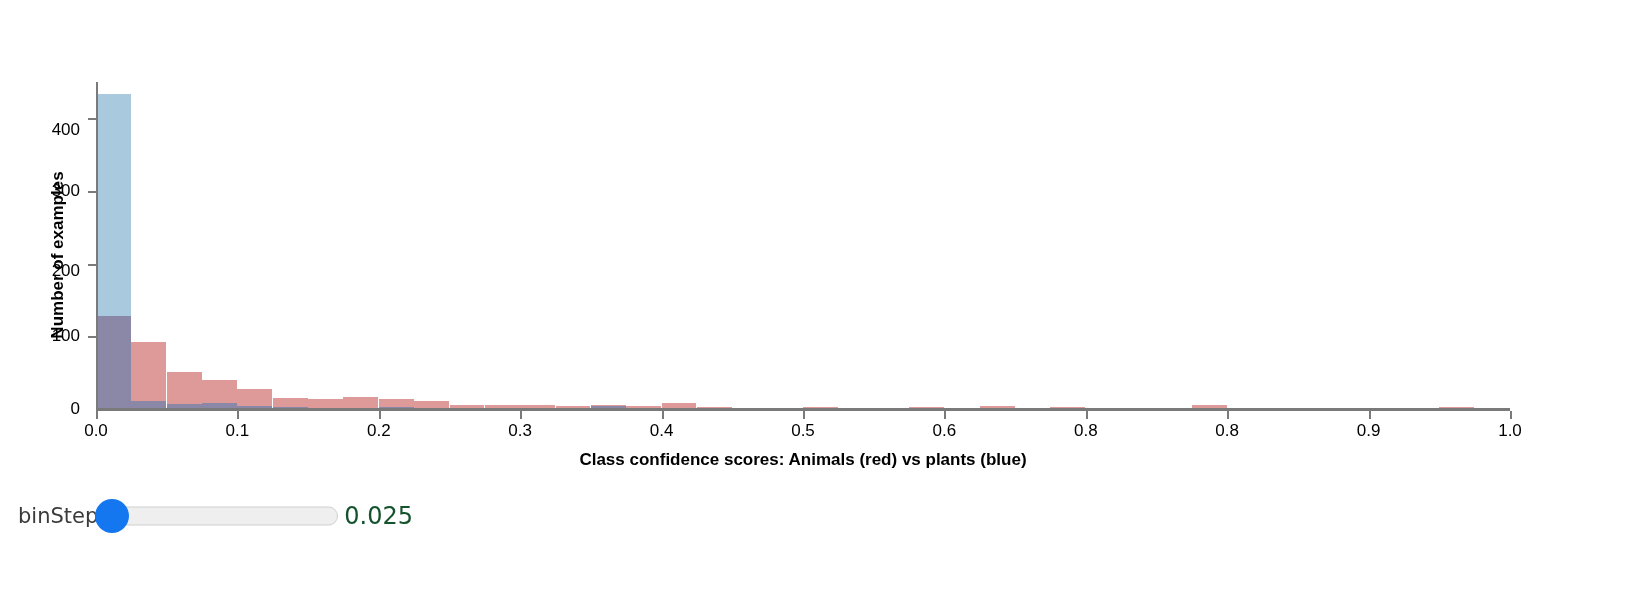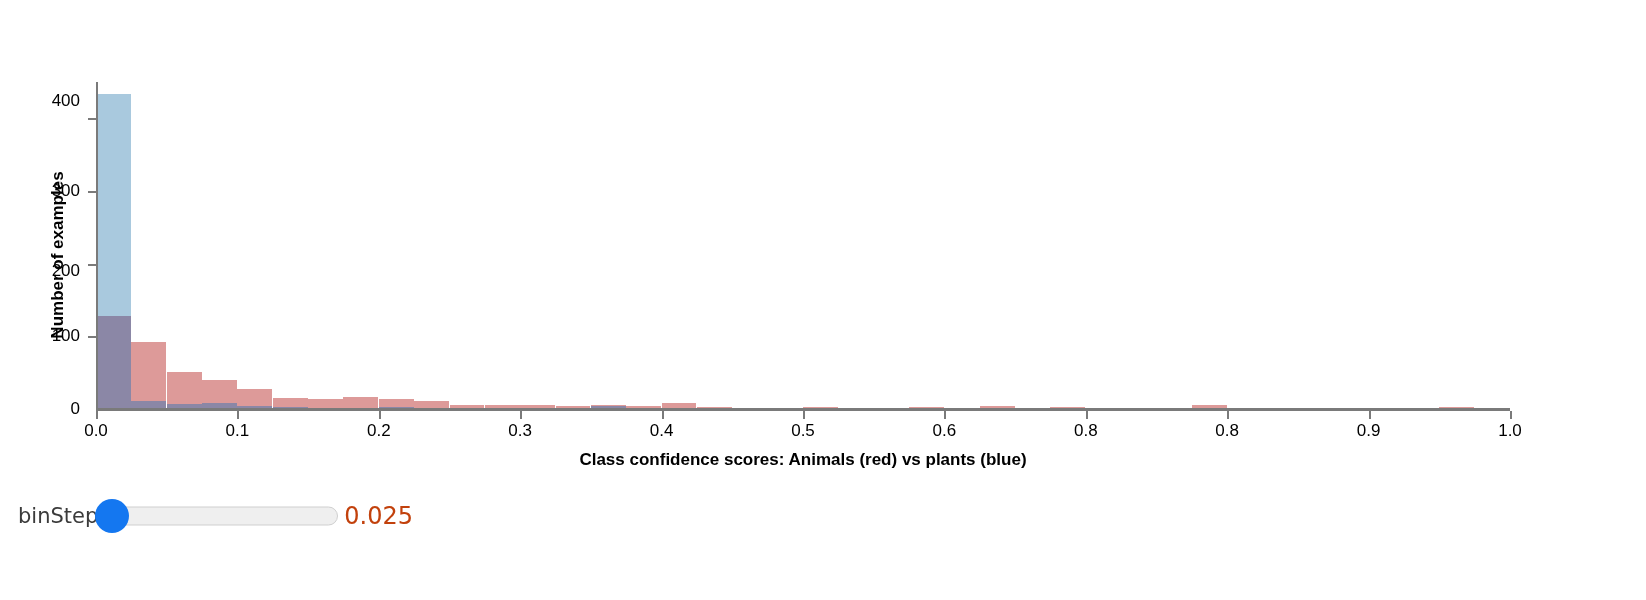"400" div.ytick-label { top: 101px -> 130px }
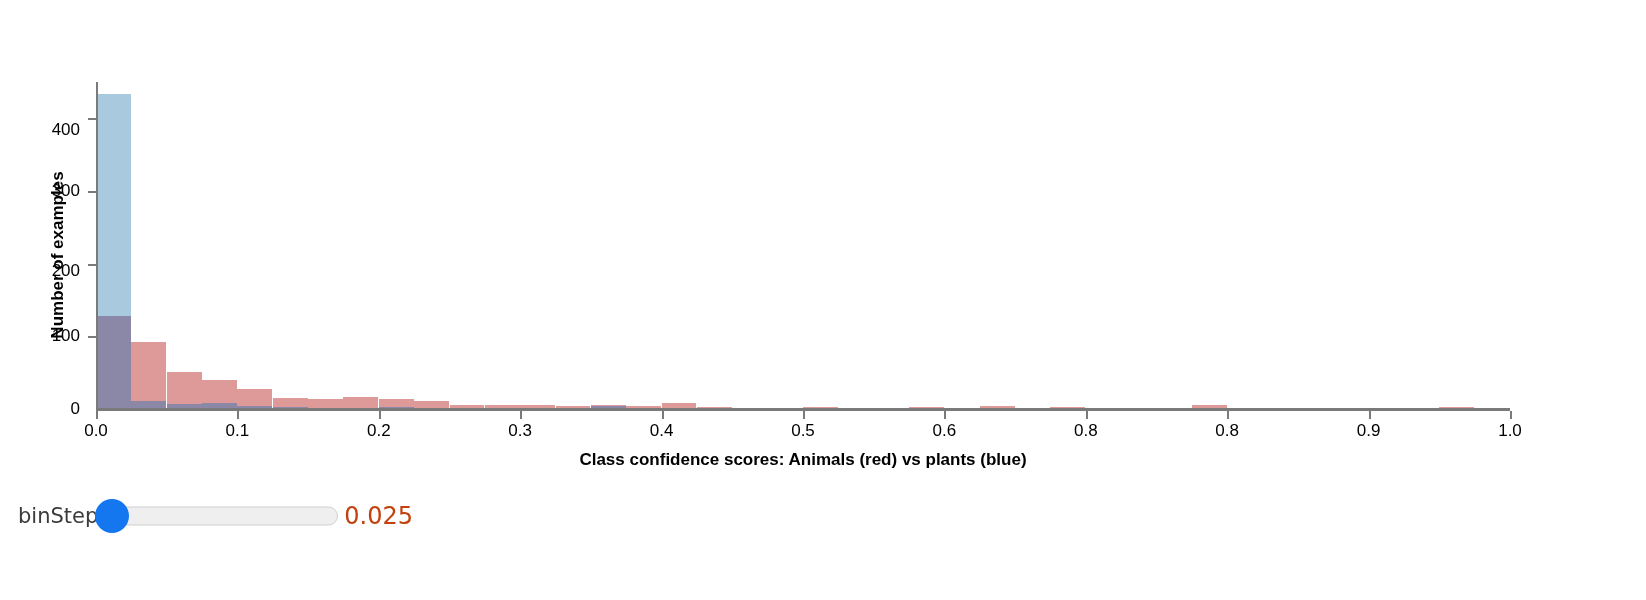"0.025" .slider-value { color: #c2410c -> #14532d }
